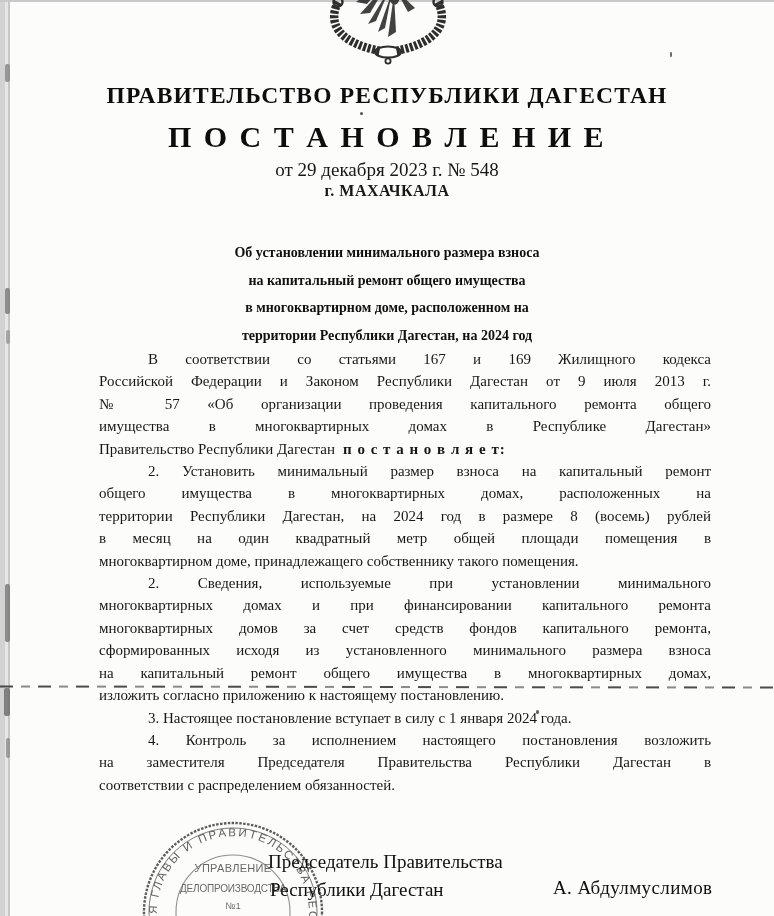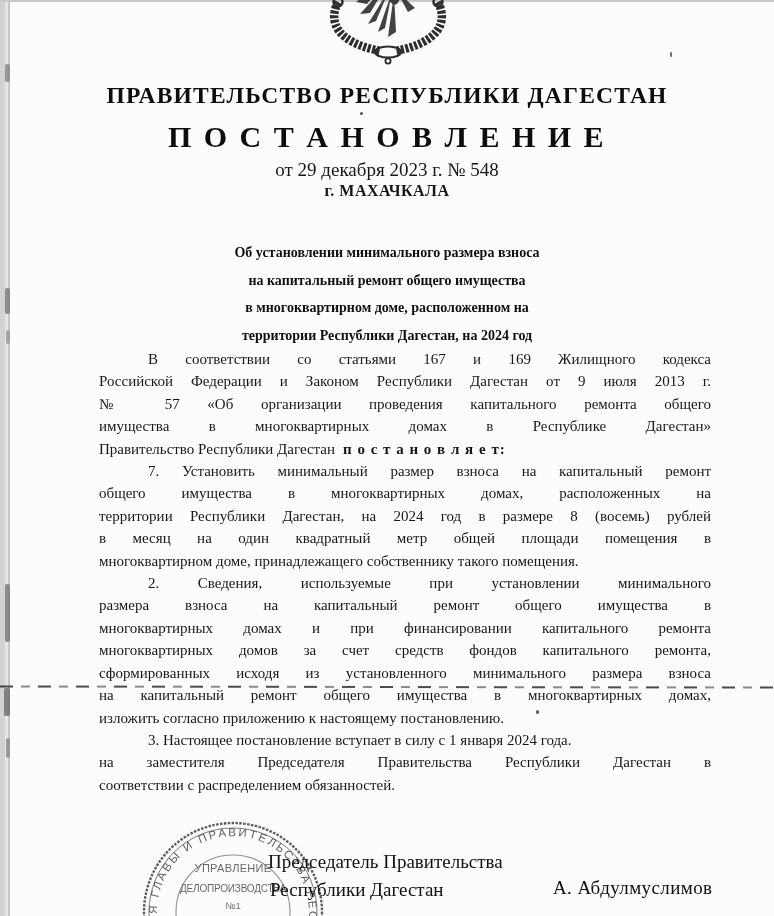"7. Установить минимальный размер взноса" div.line { text: 7 -> 2 }
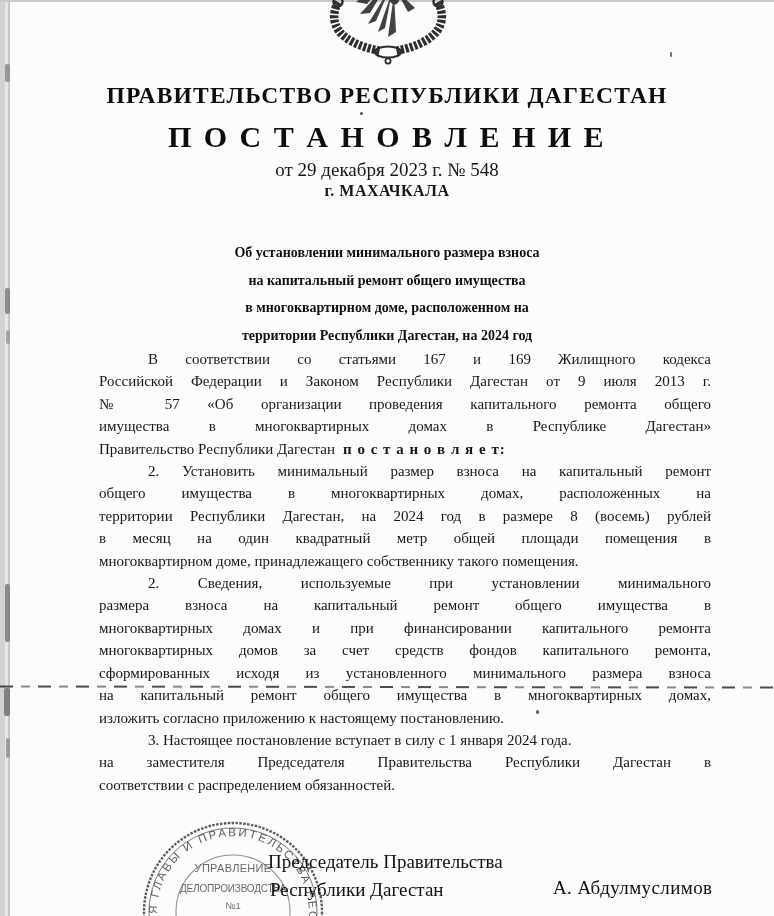"размера взноса на капитальный ремонт" div.line { html: <div>размера взноса на капитальный ремонт общего имущества в</div> -> none }
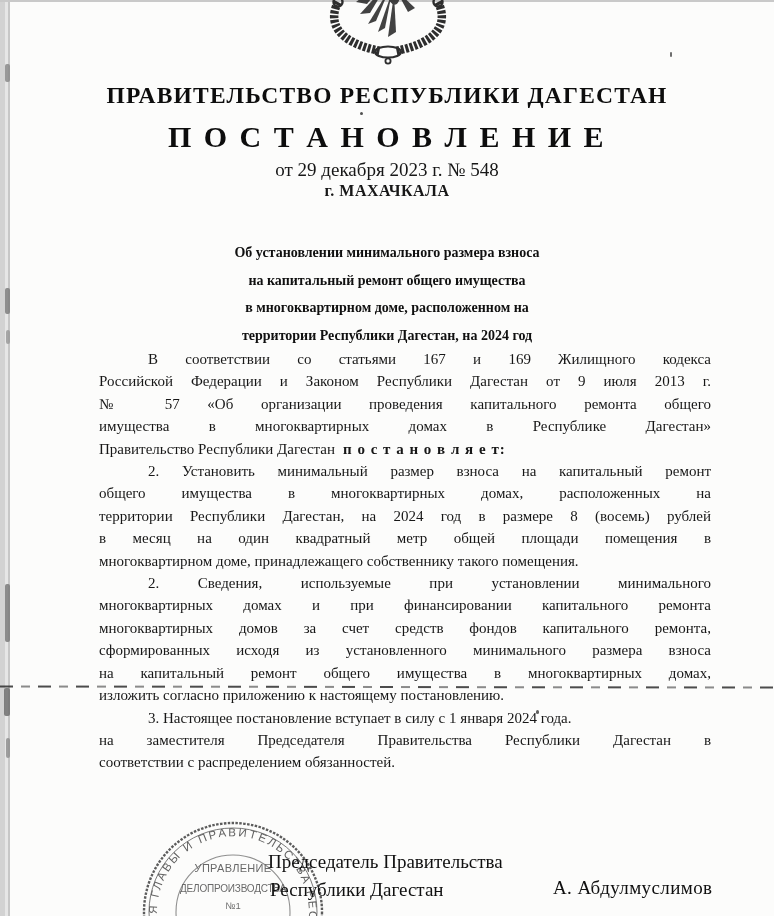"4. Контроль за исполнением настоящего" div.line { html: none -> <div>4. Контроль за исполнением настоящего постановления возложить</div> }
